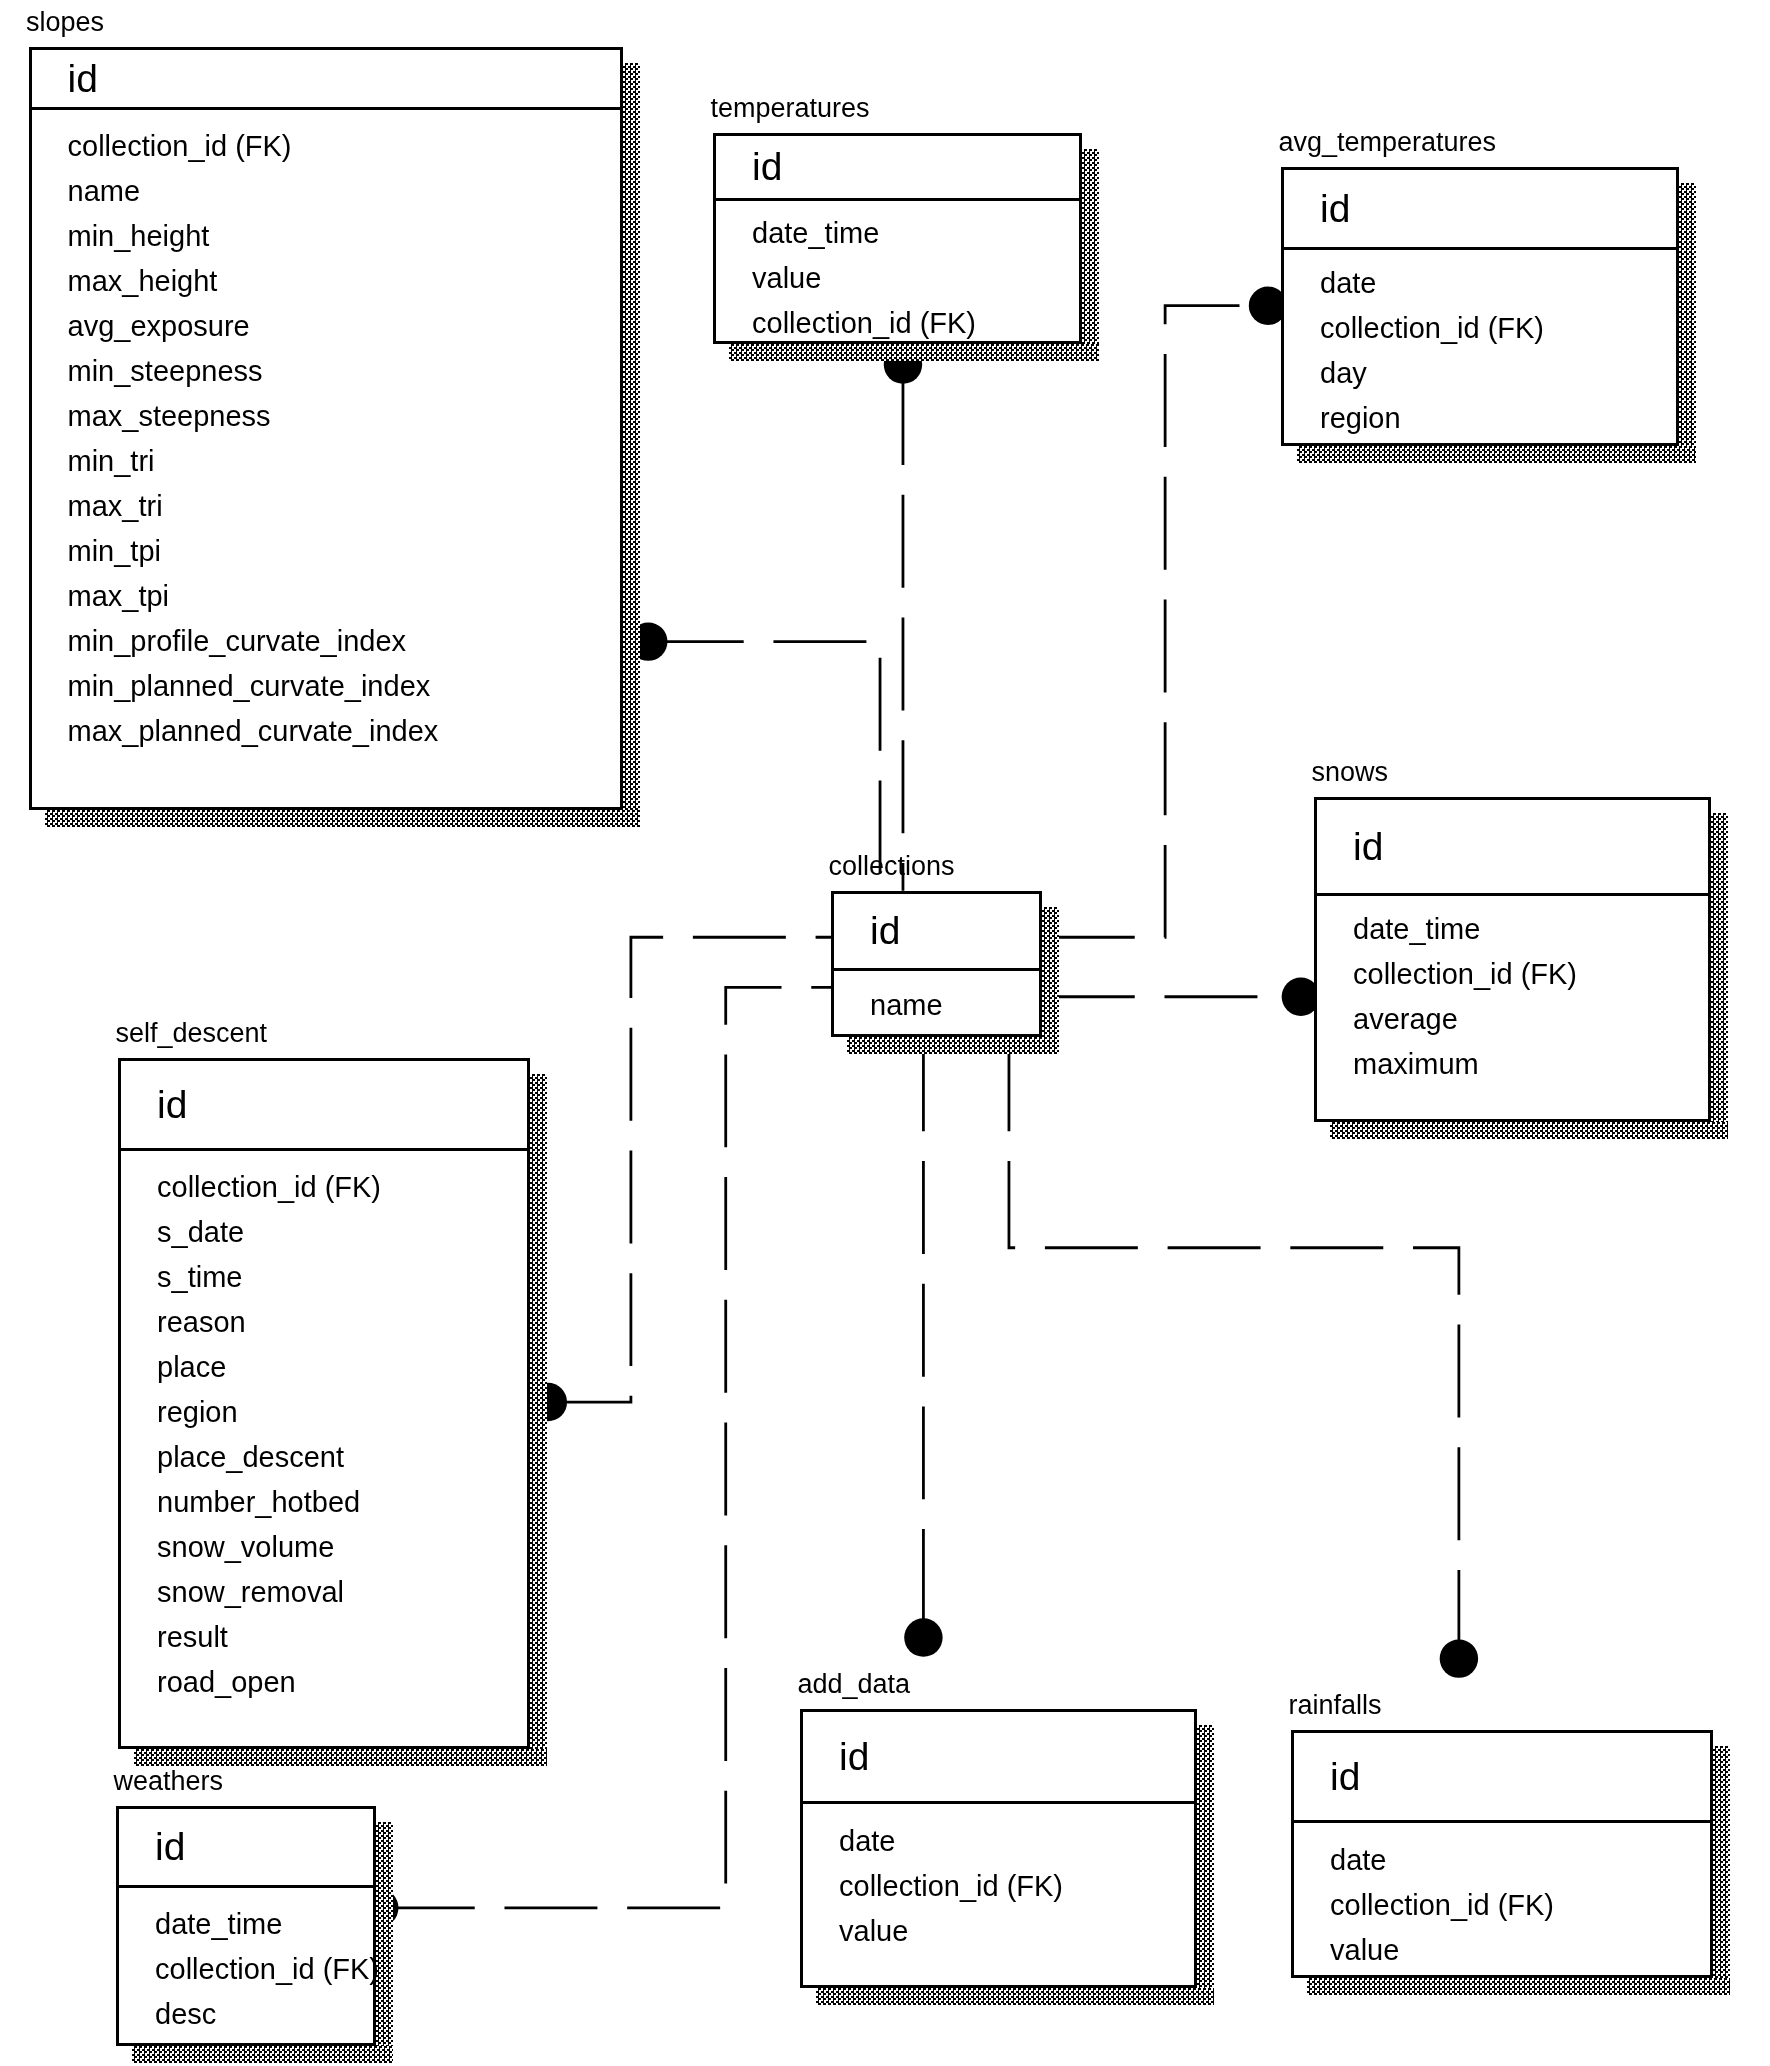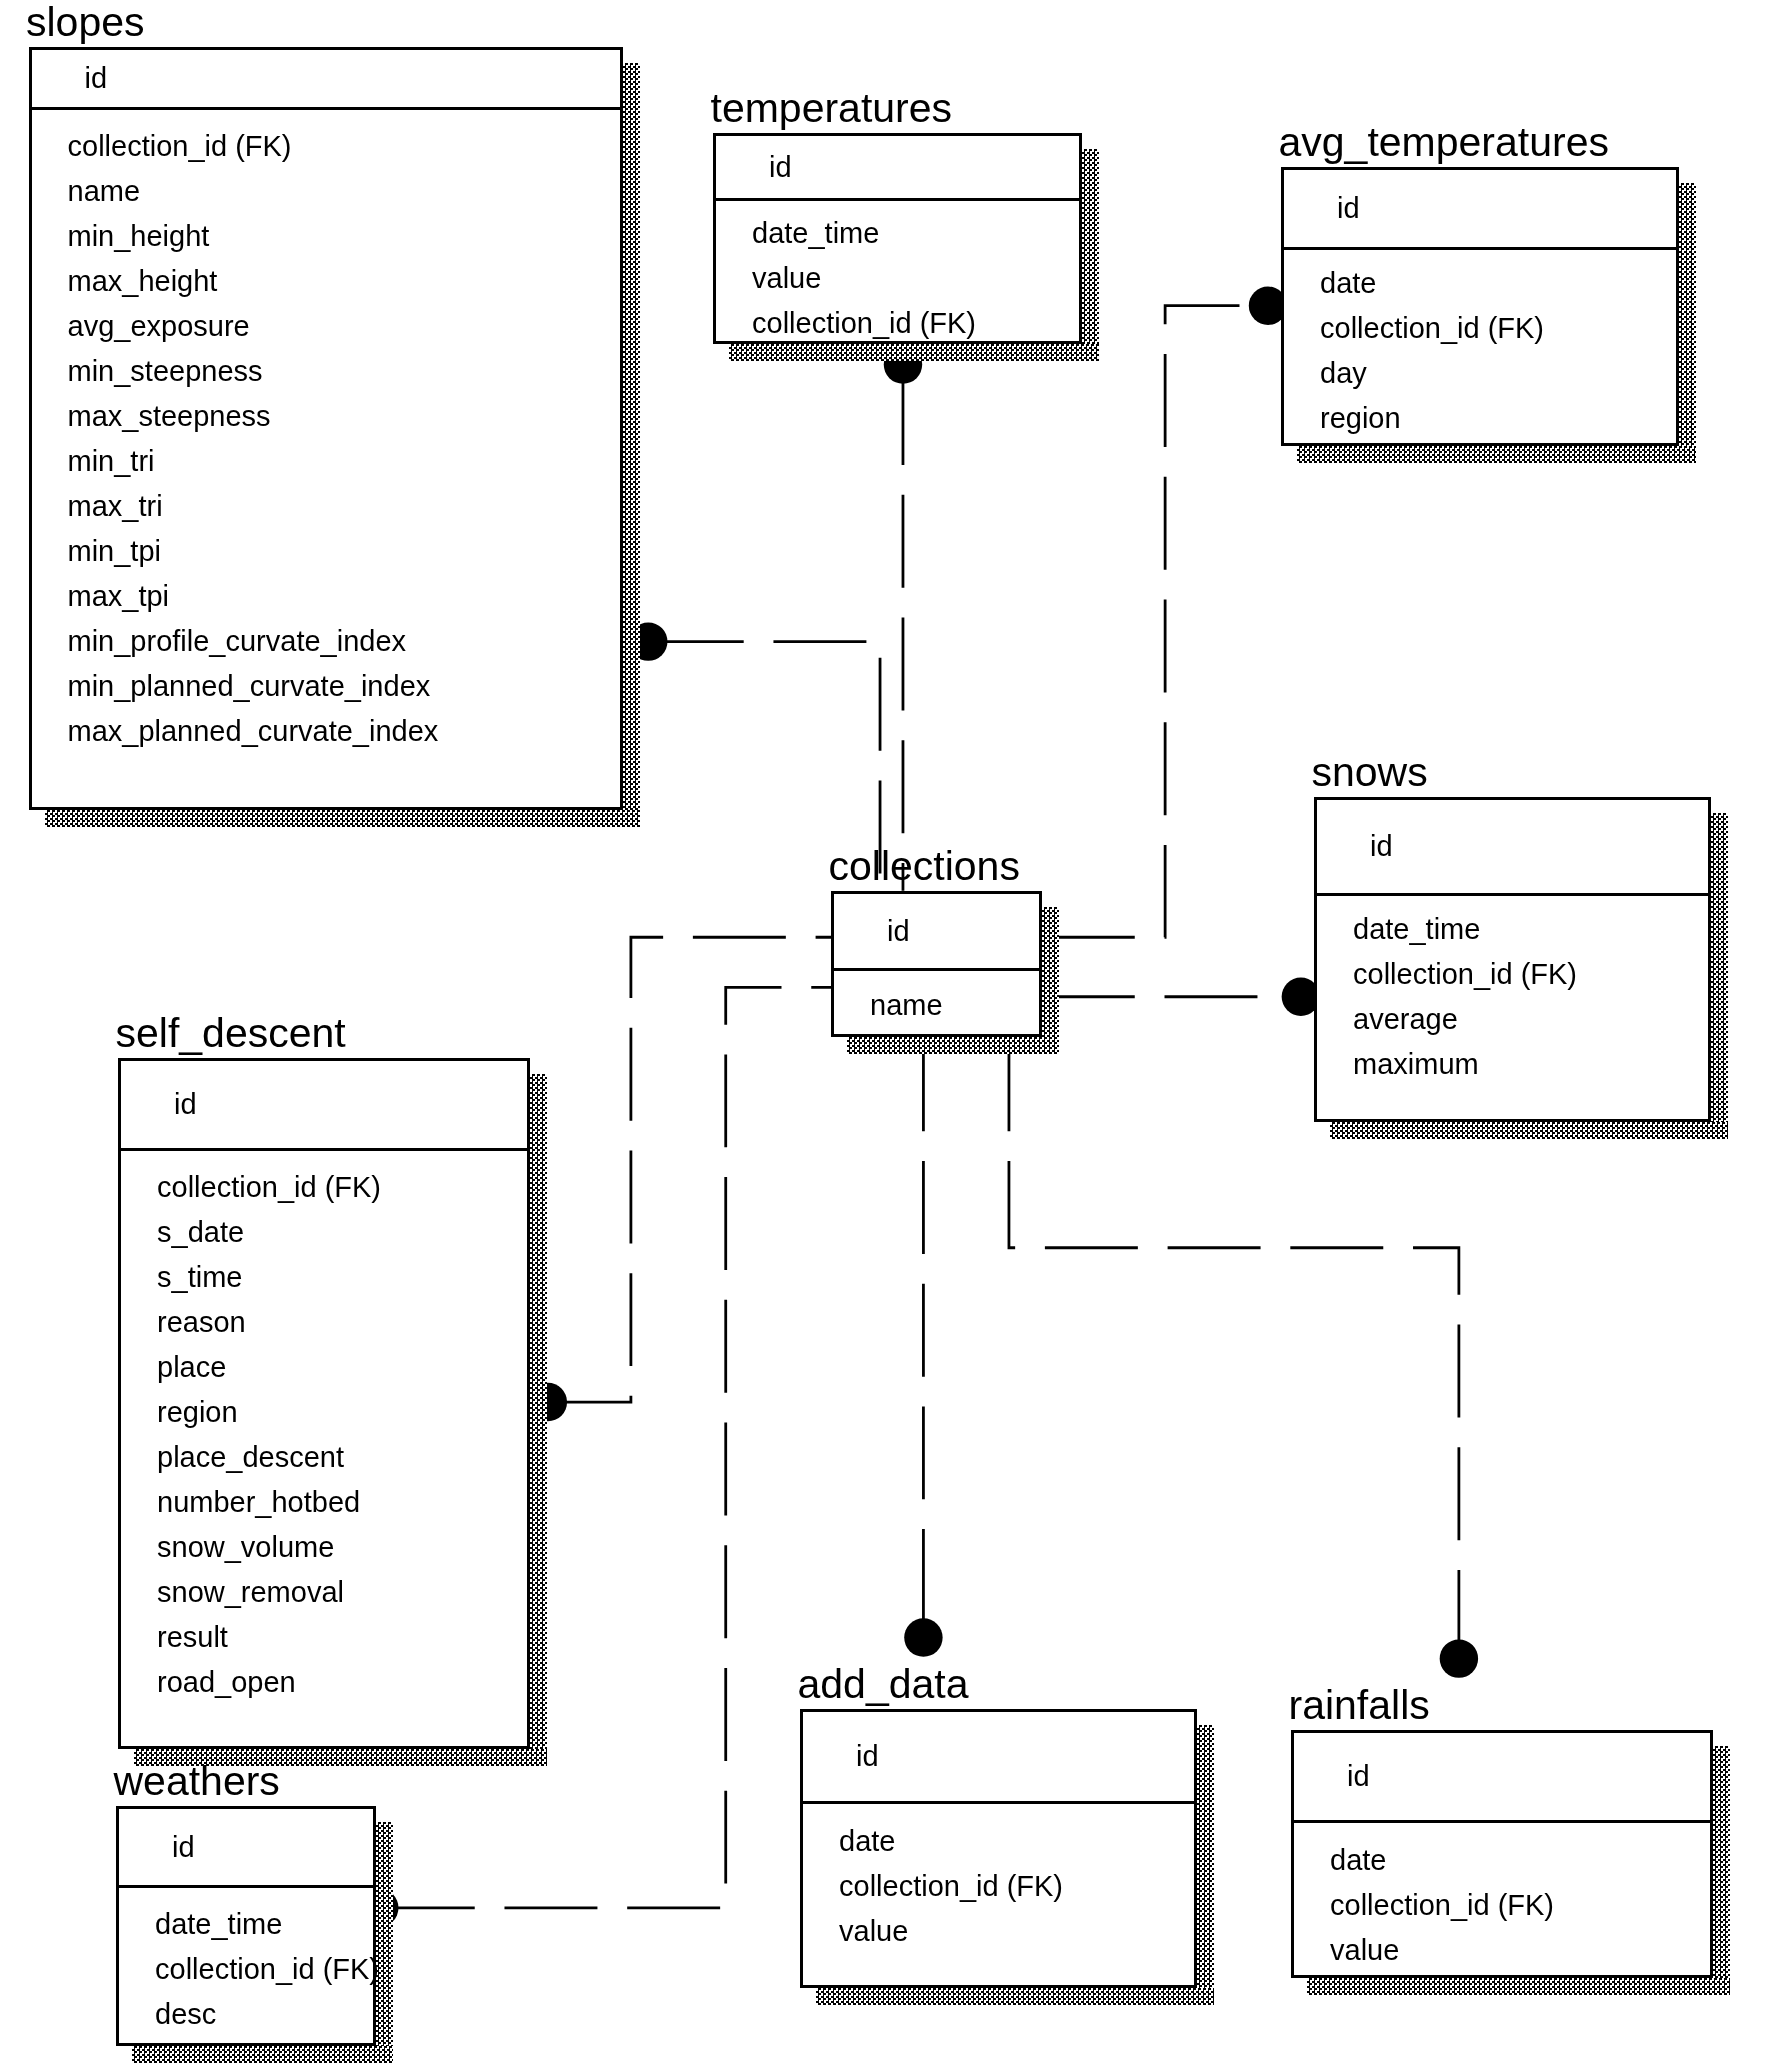"slopes" .etitle { font-size: 41px -> 27px }
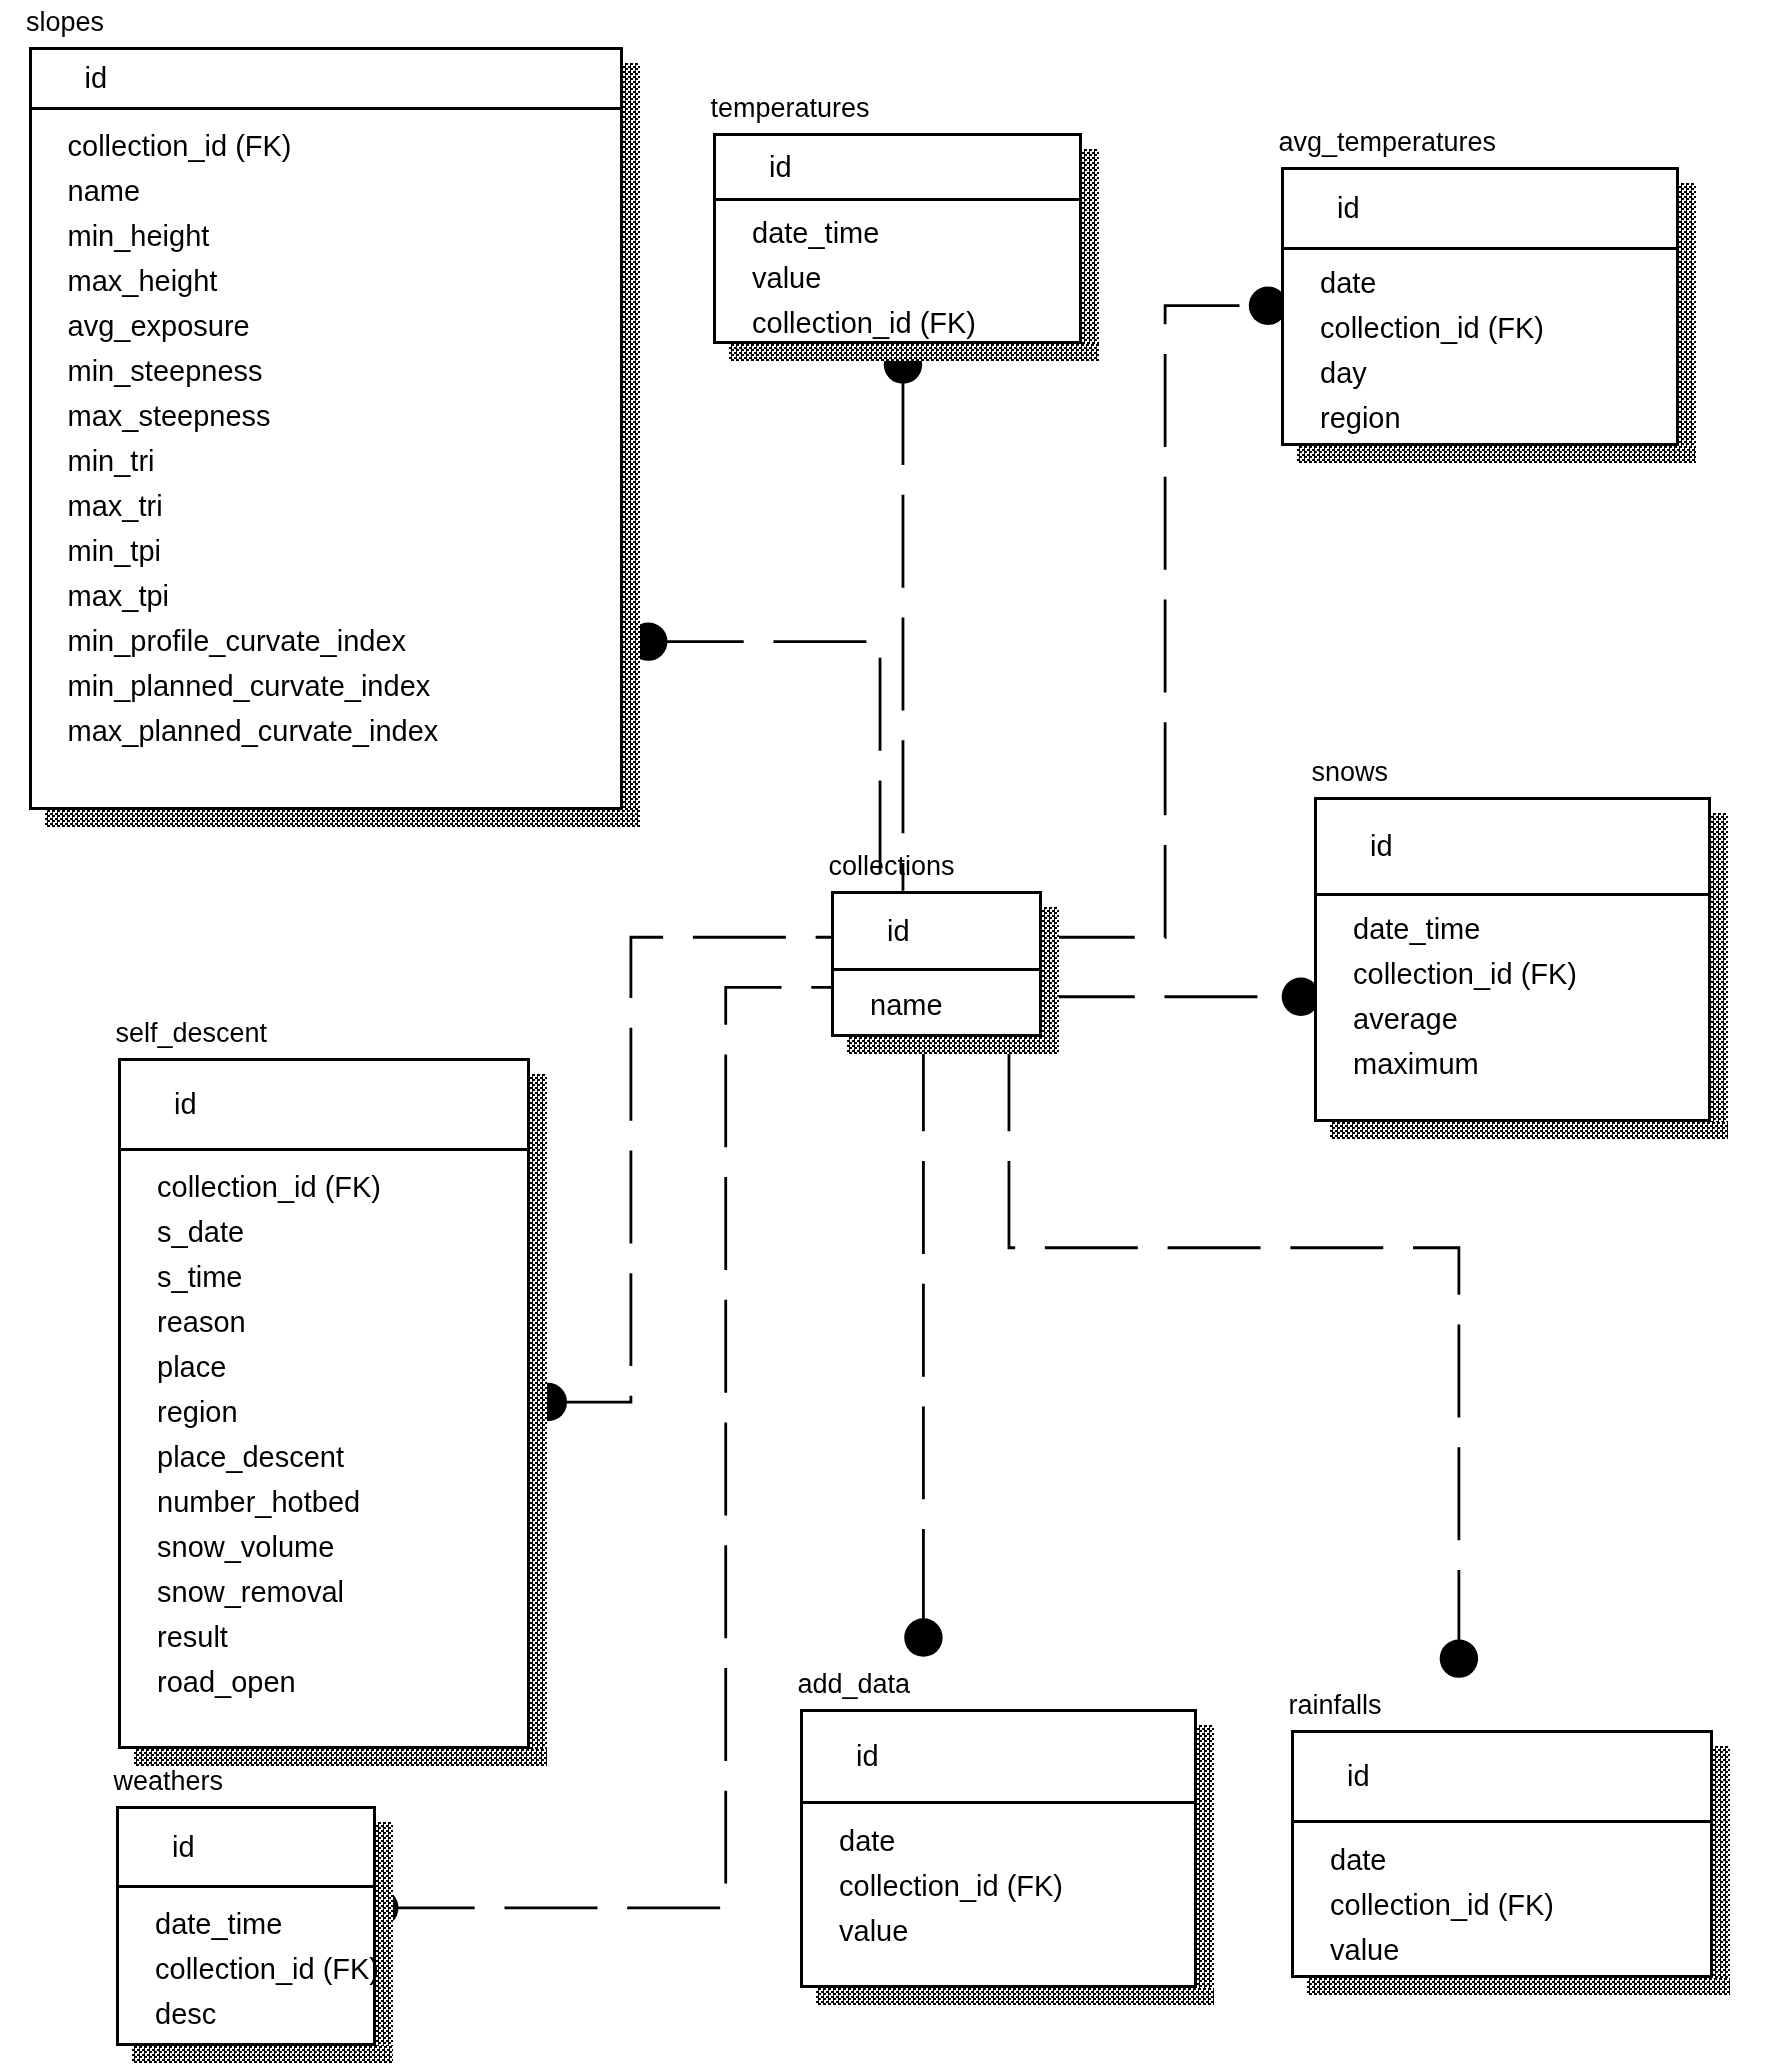"id" .pk { font-size: 29px -> 39px; padding-left: 53px -> 36px }
